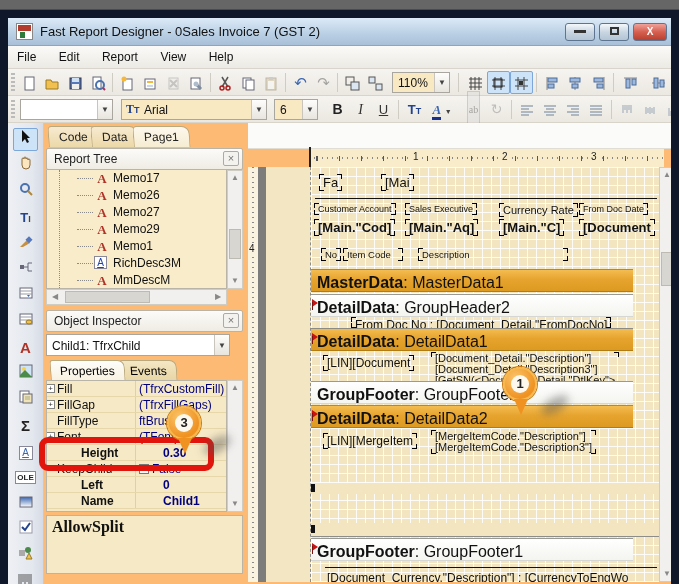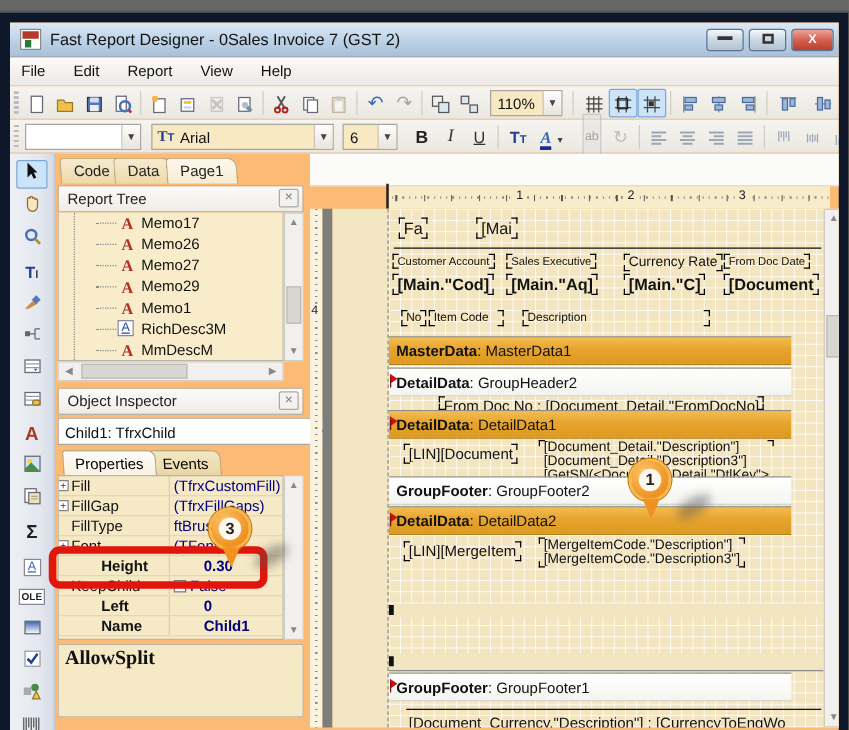"ab" span { font-family: none -> Liberation Serif, serif }
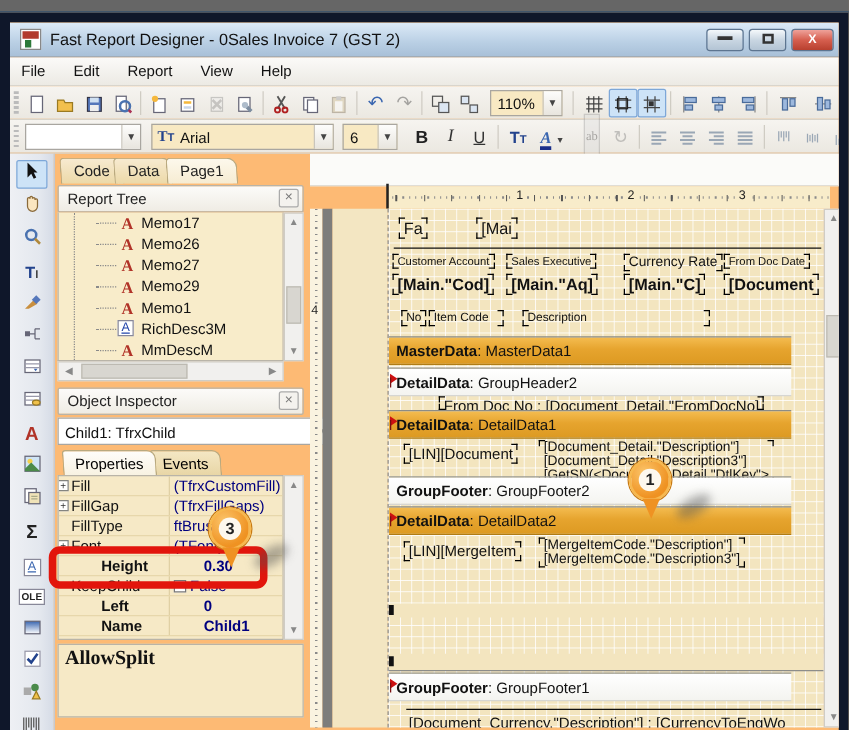"MasterData: MasterData1" .bandh { font-size: 12px -> 16px }
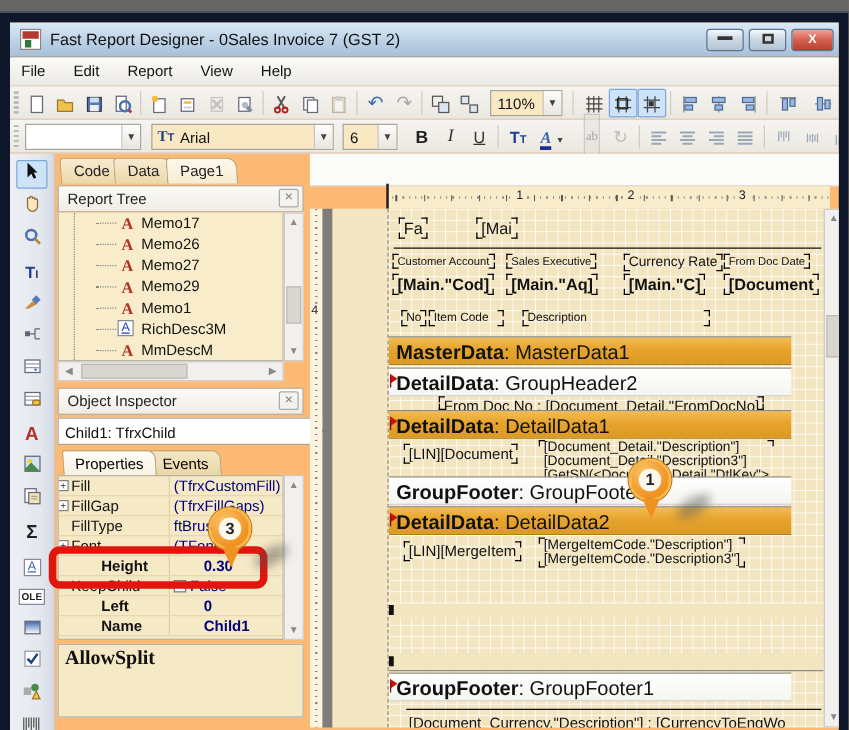"Child1: TfrxChild" #oi-combo { width: 219px -> 184px }
